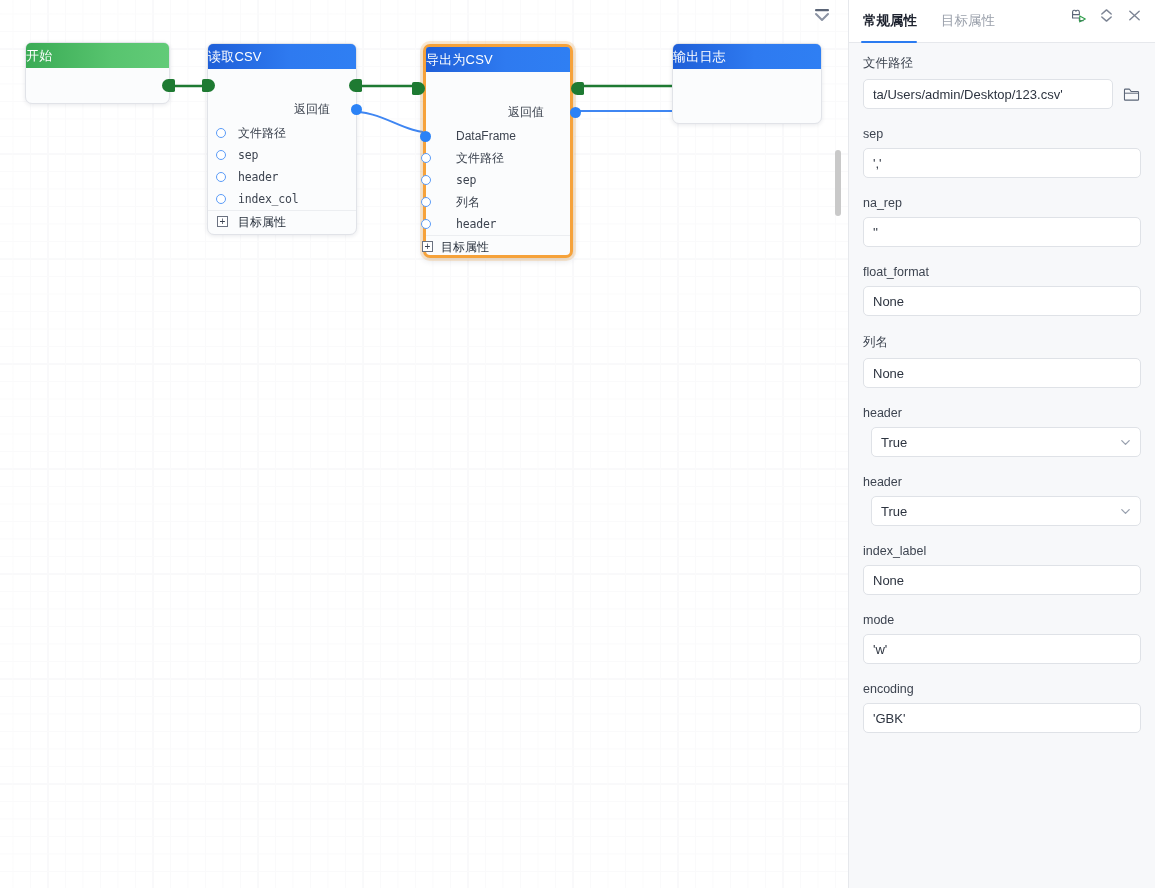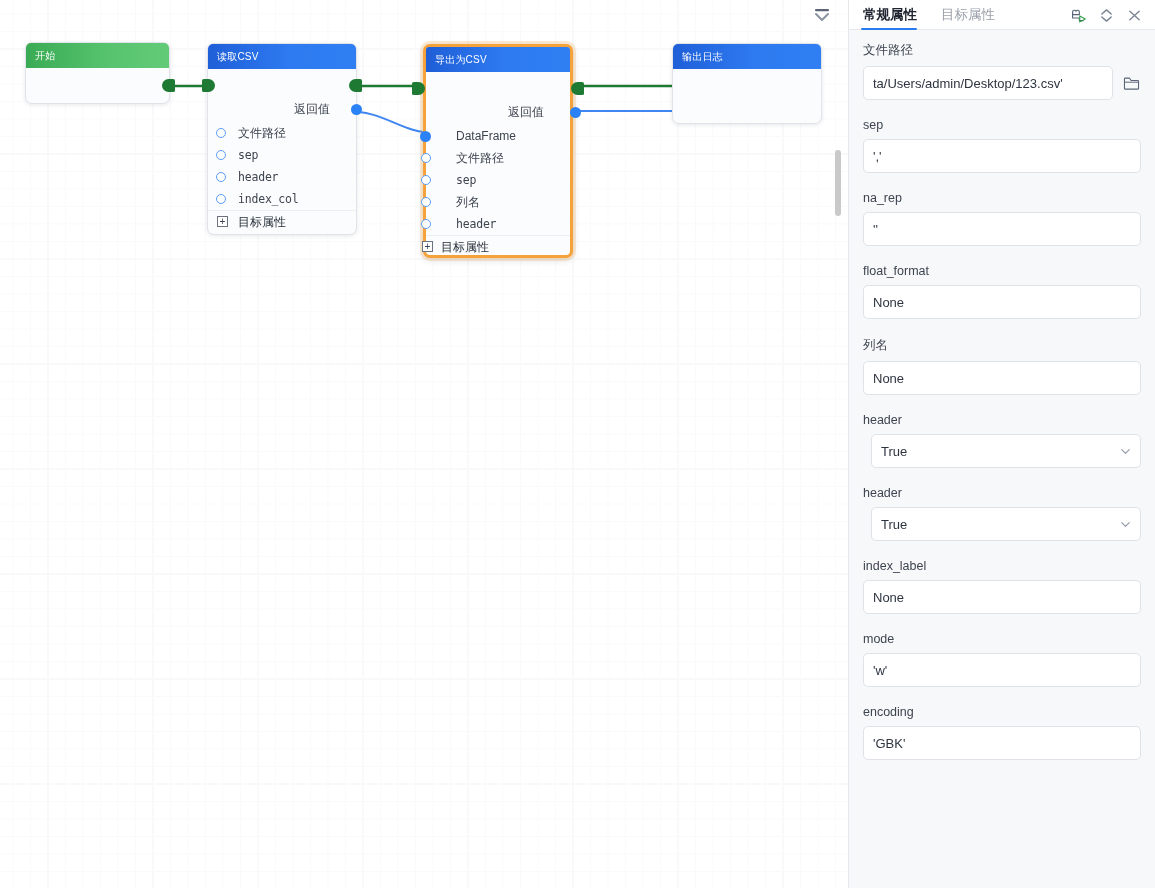"常规属性" .panel-tabs { height: 30px -> 43px }
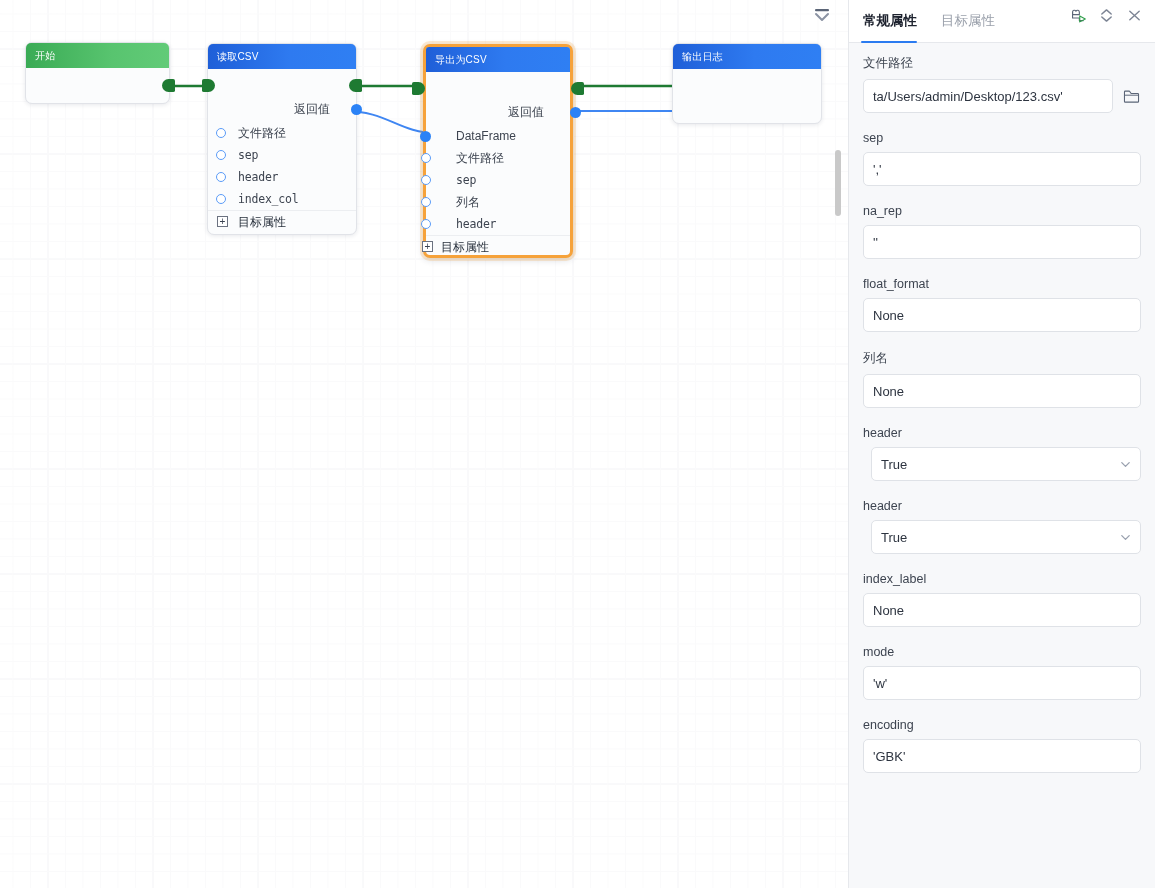"开始" .node-header { font-size: 10px -> 13px; padding-left: 9px -> none }
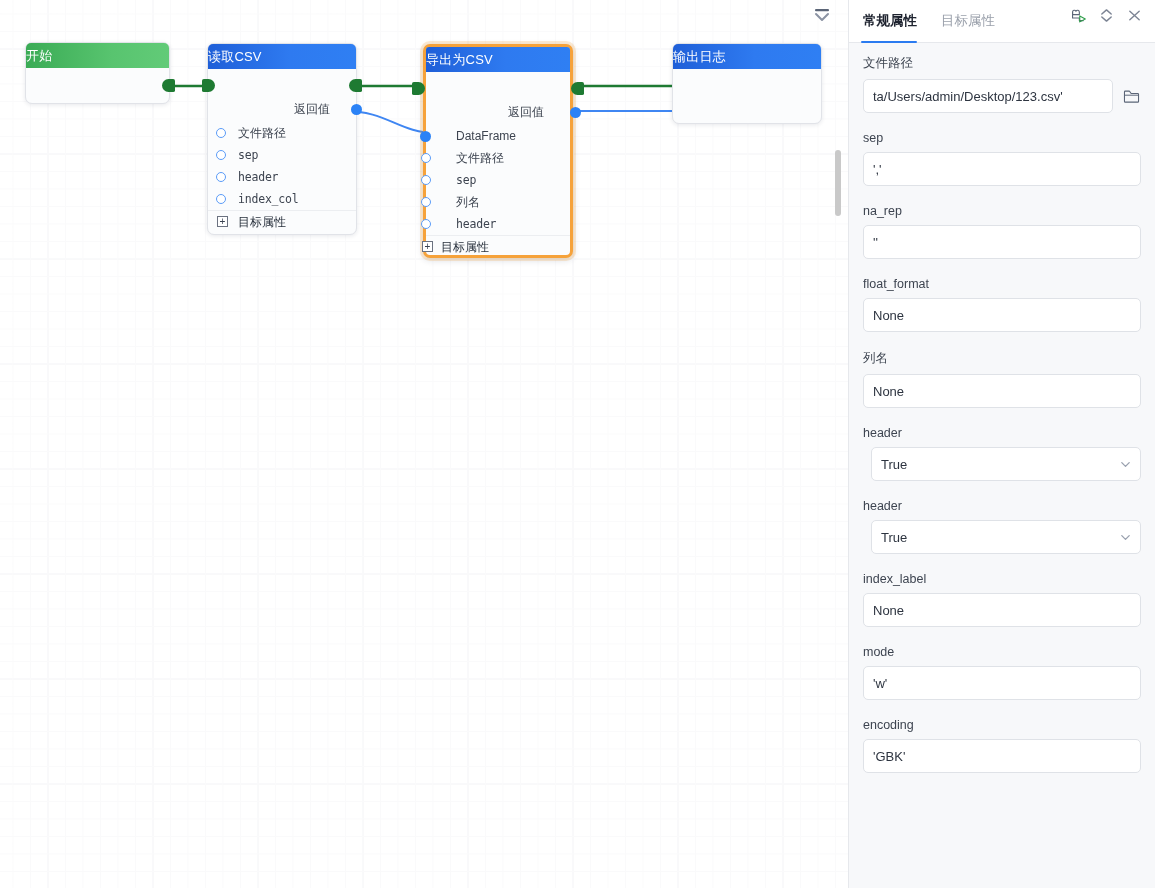"ta/Users/admin/Desktop/123.csv'" .field-input { padding: 16px 9px -> 4px 9px }
